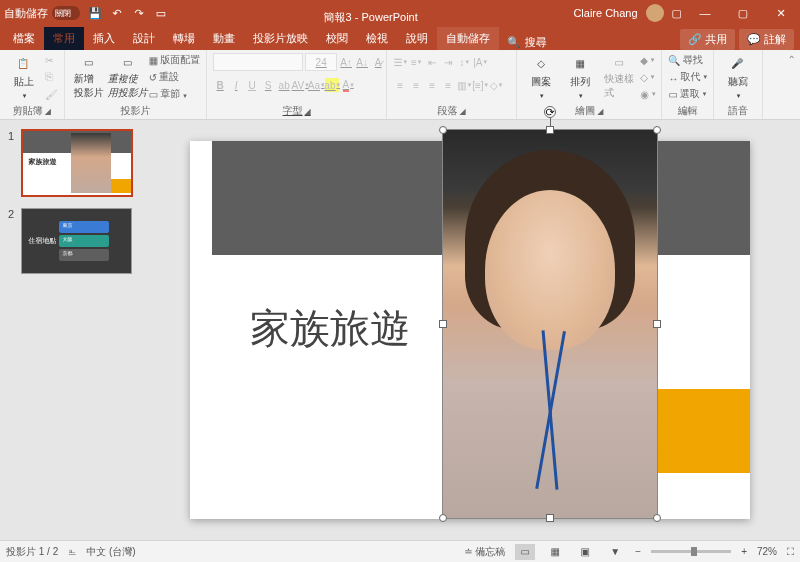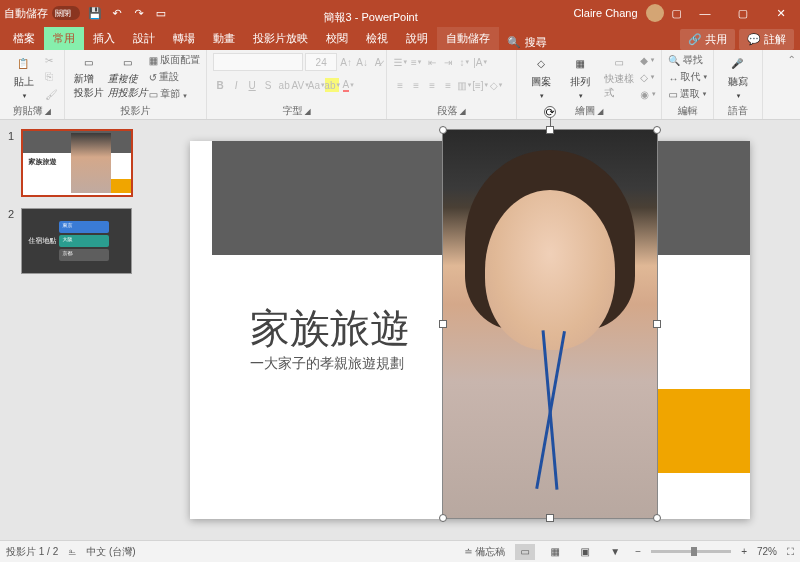"常用" .ribbon-tabs .tab.active { background: #86efac -> #0f172a }
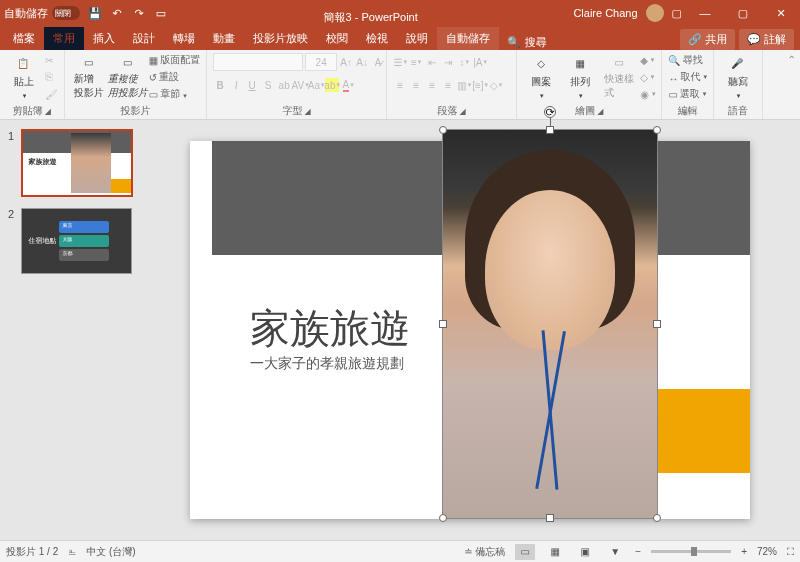"24" div.ribbon-group { text-decoration: none -> underline }
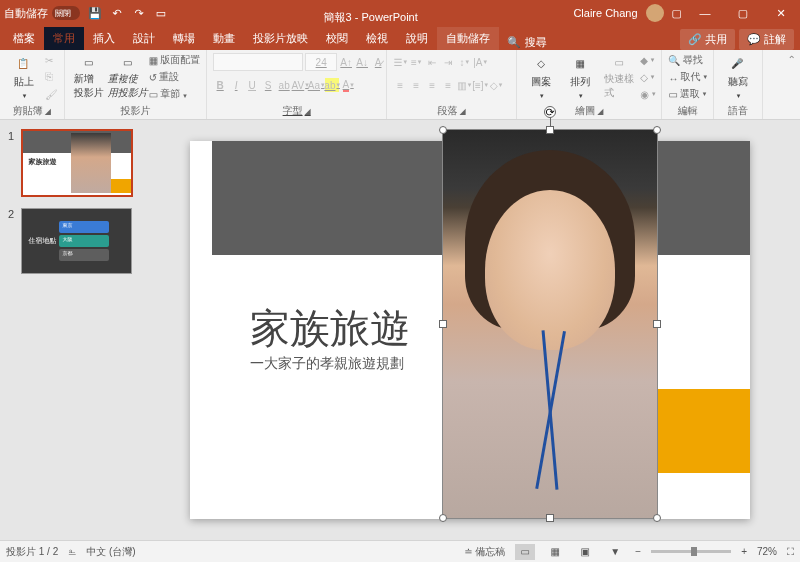"一大家子的孝親旅遊規劃" div.slide-subtitle { html: <div>一大家子的孝親旅遊規劃</div> -> none }
